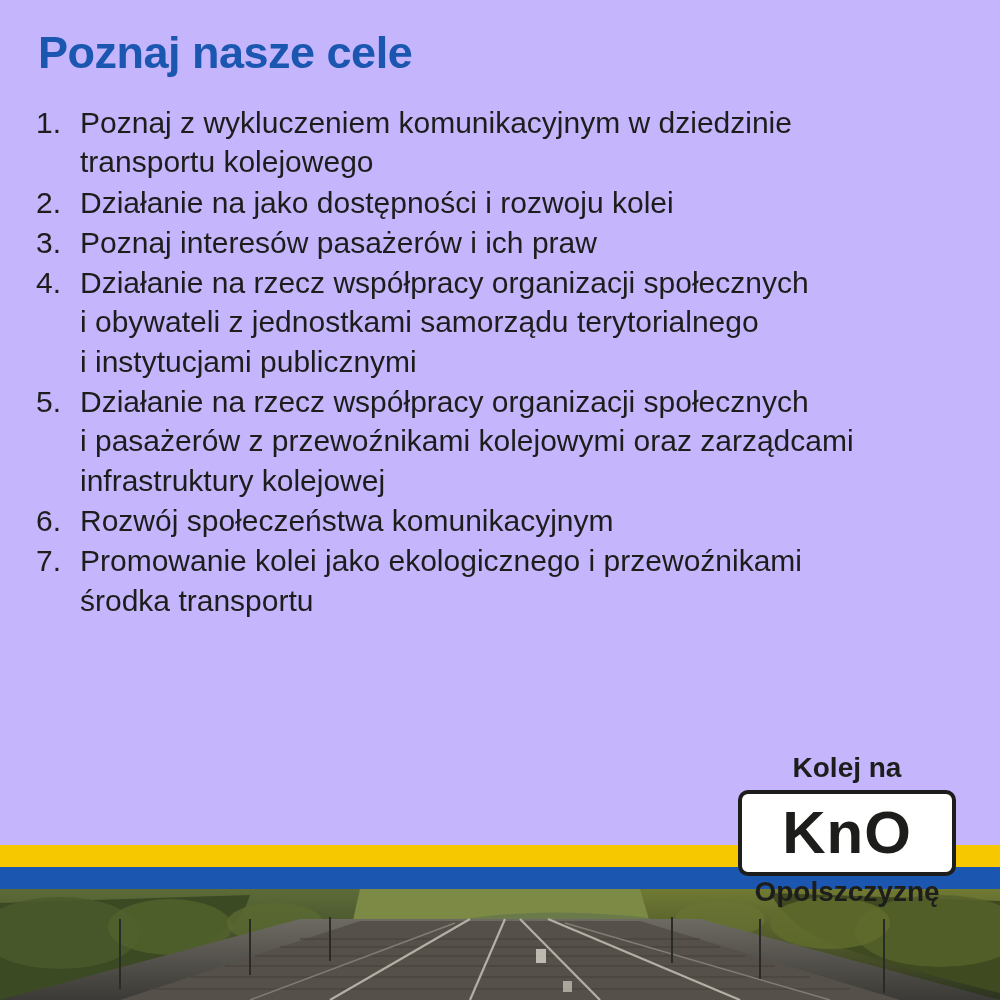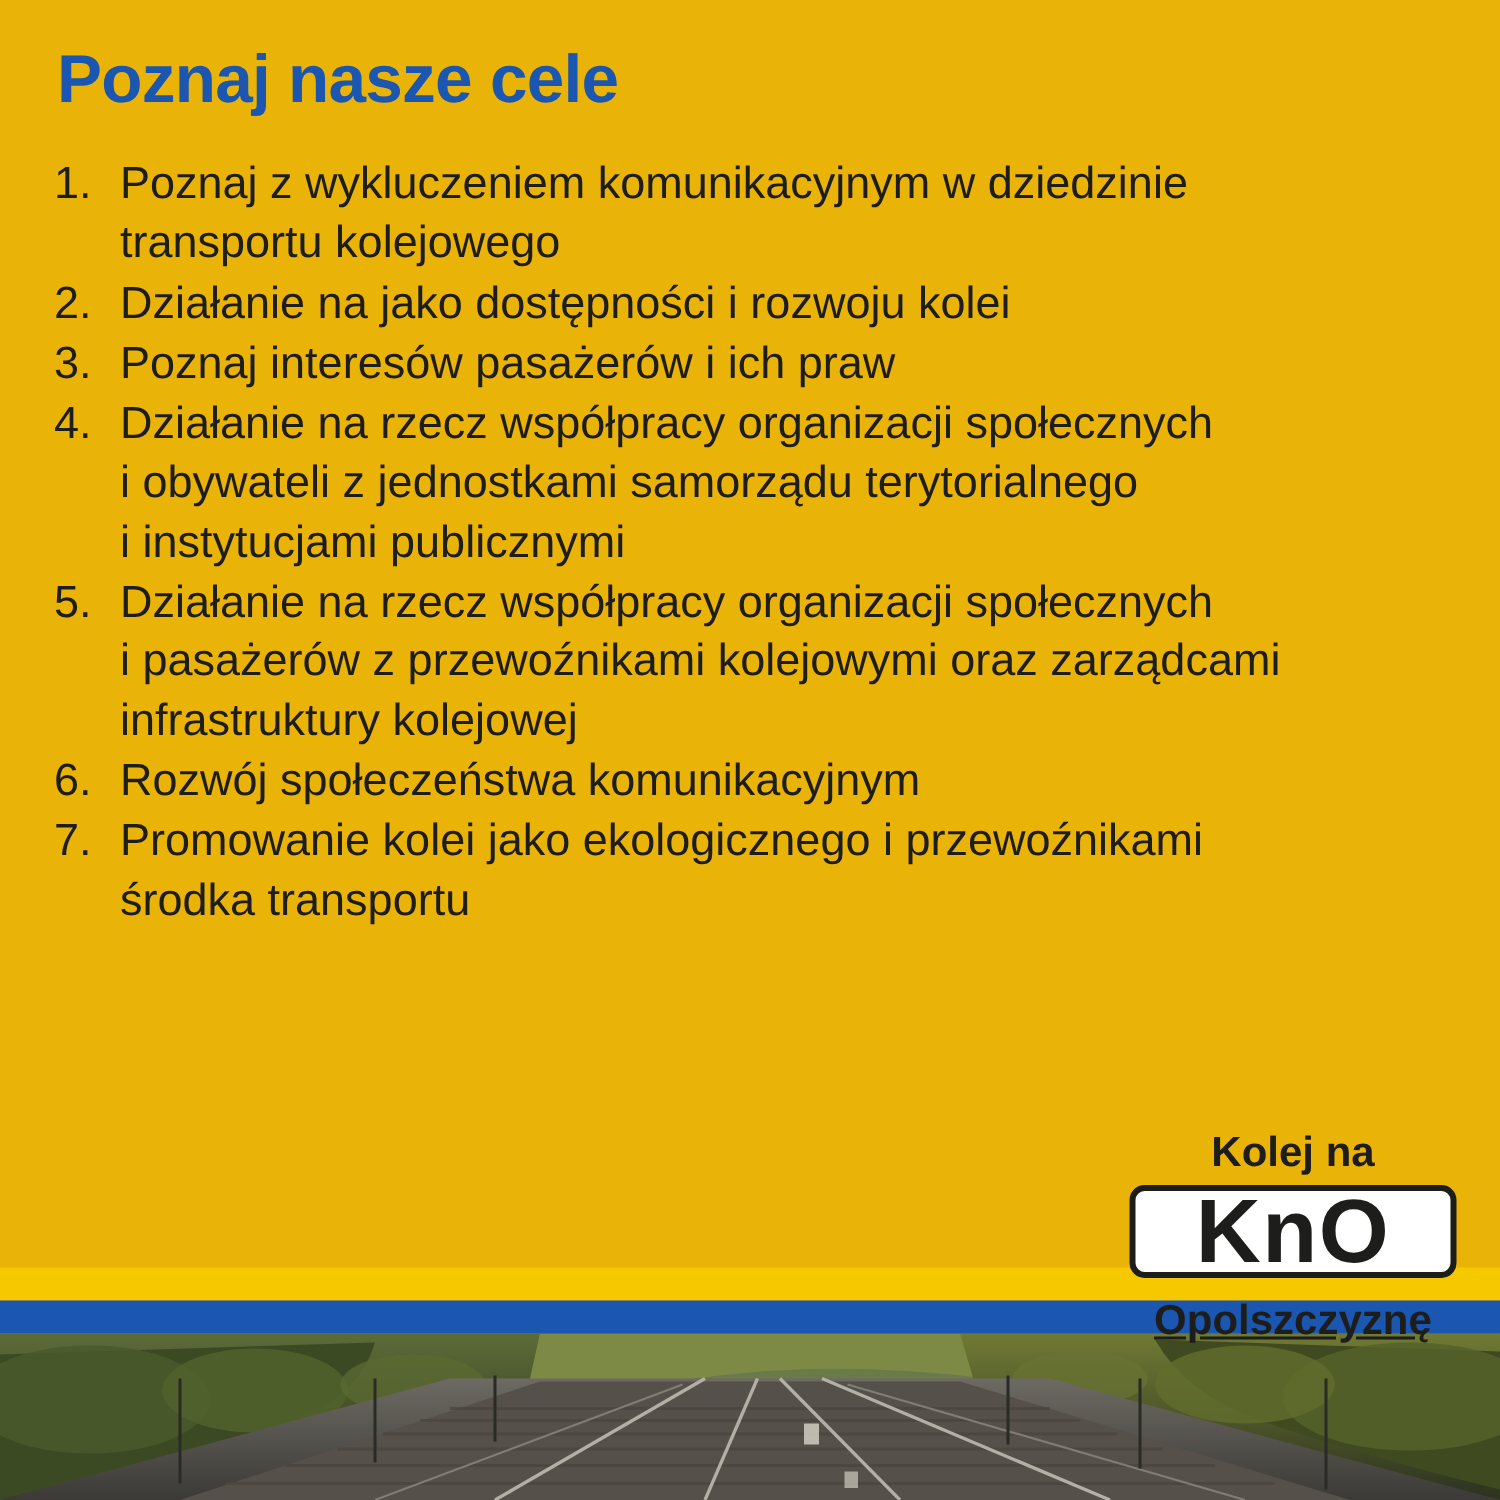"Poznaj nasze cele" .poster { background: #eab308 -> #c4b5fd }
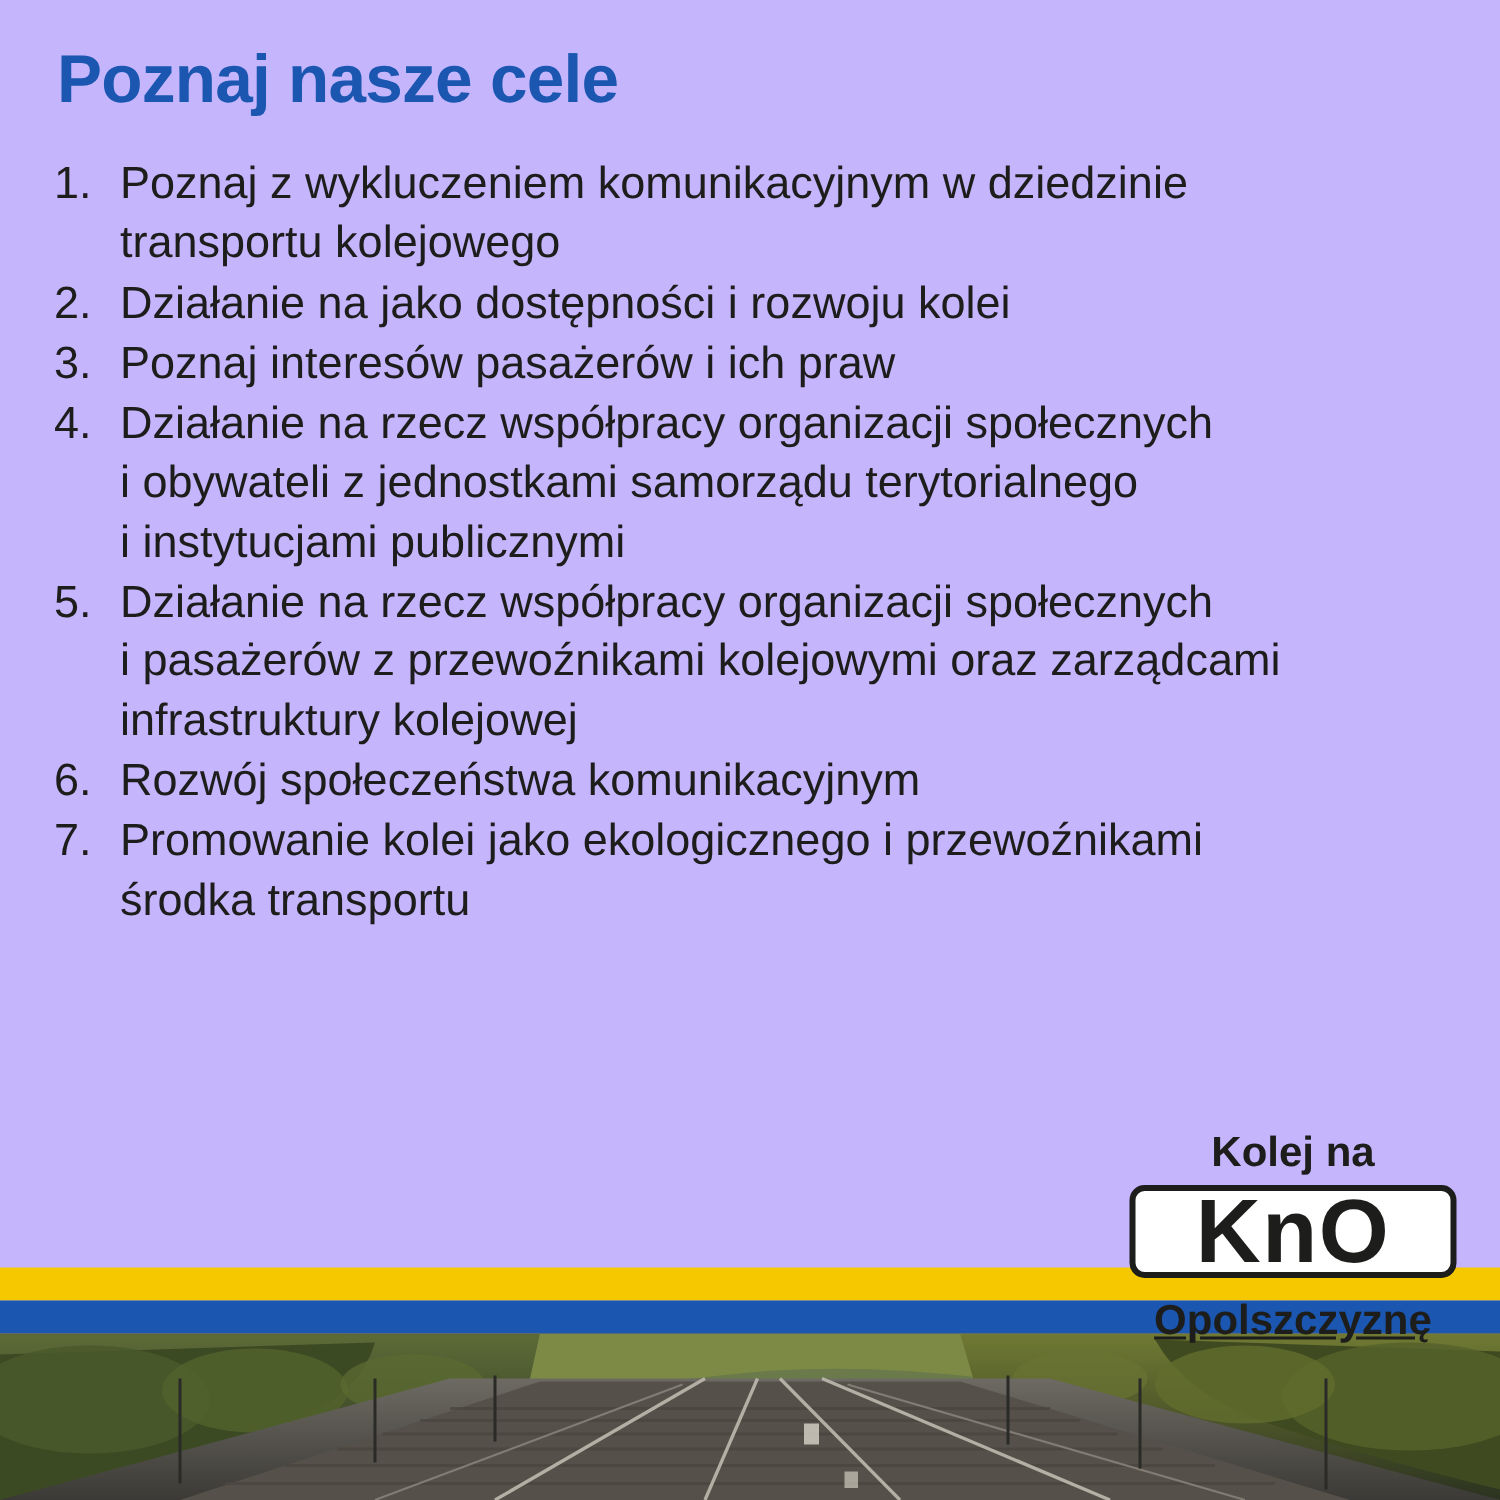"Kolej na" .logo-block { right: 12px -> 27px }
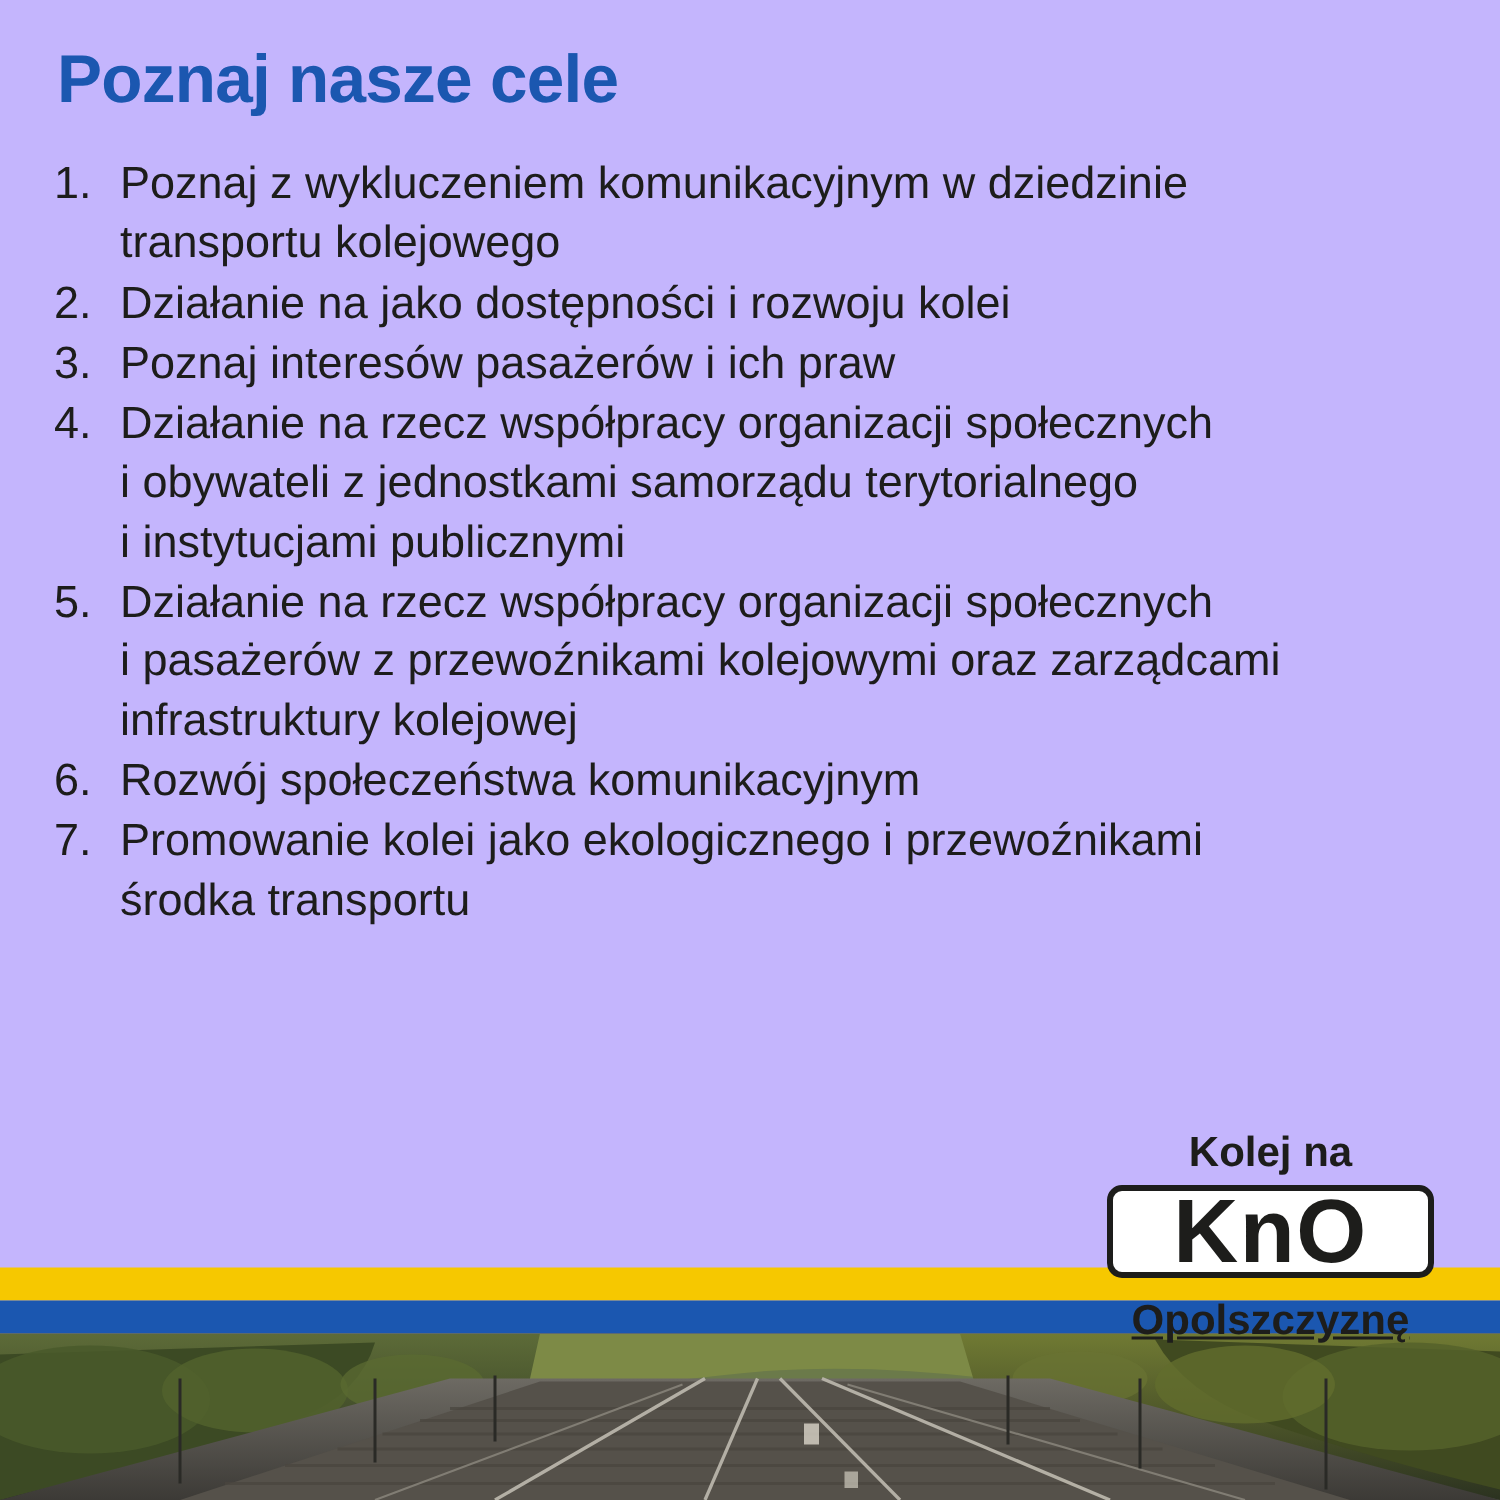"KnO" .logo-plate { height: 62px -> 86px }
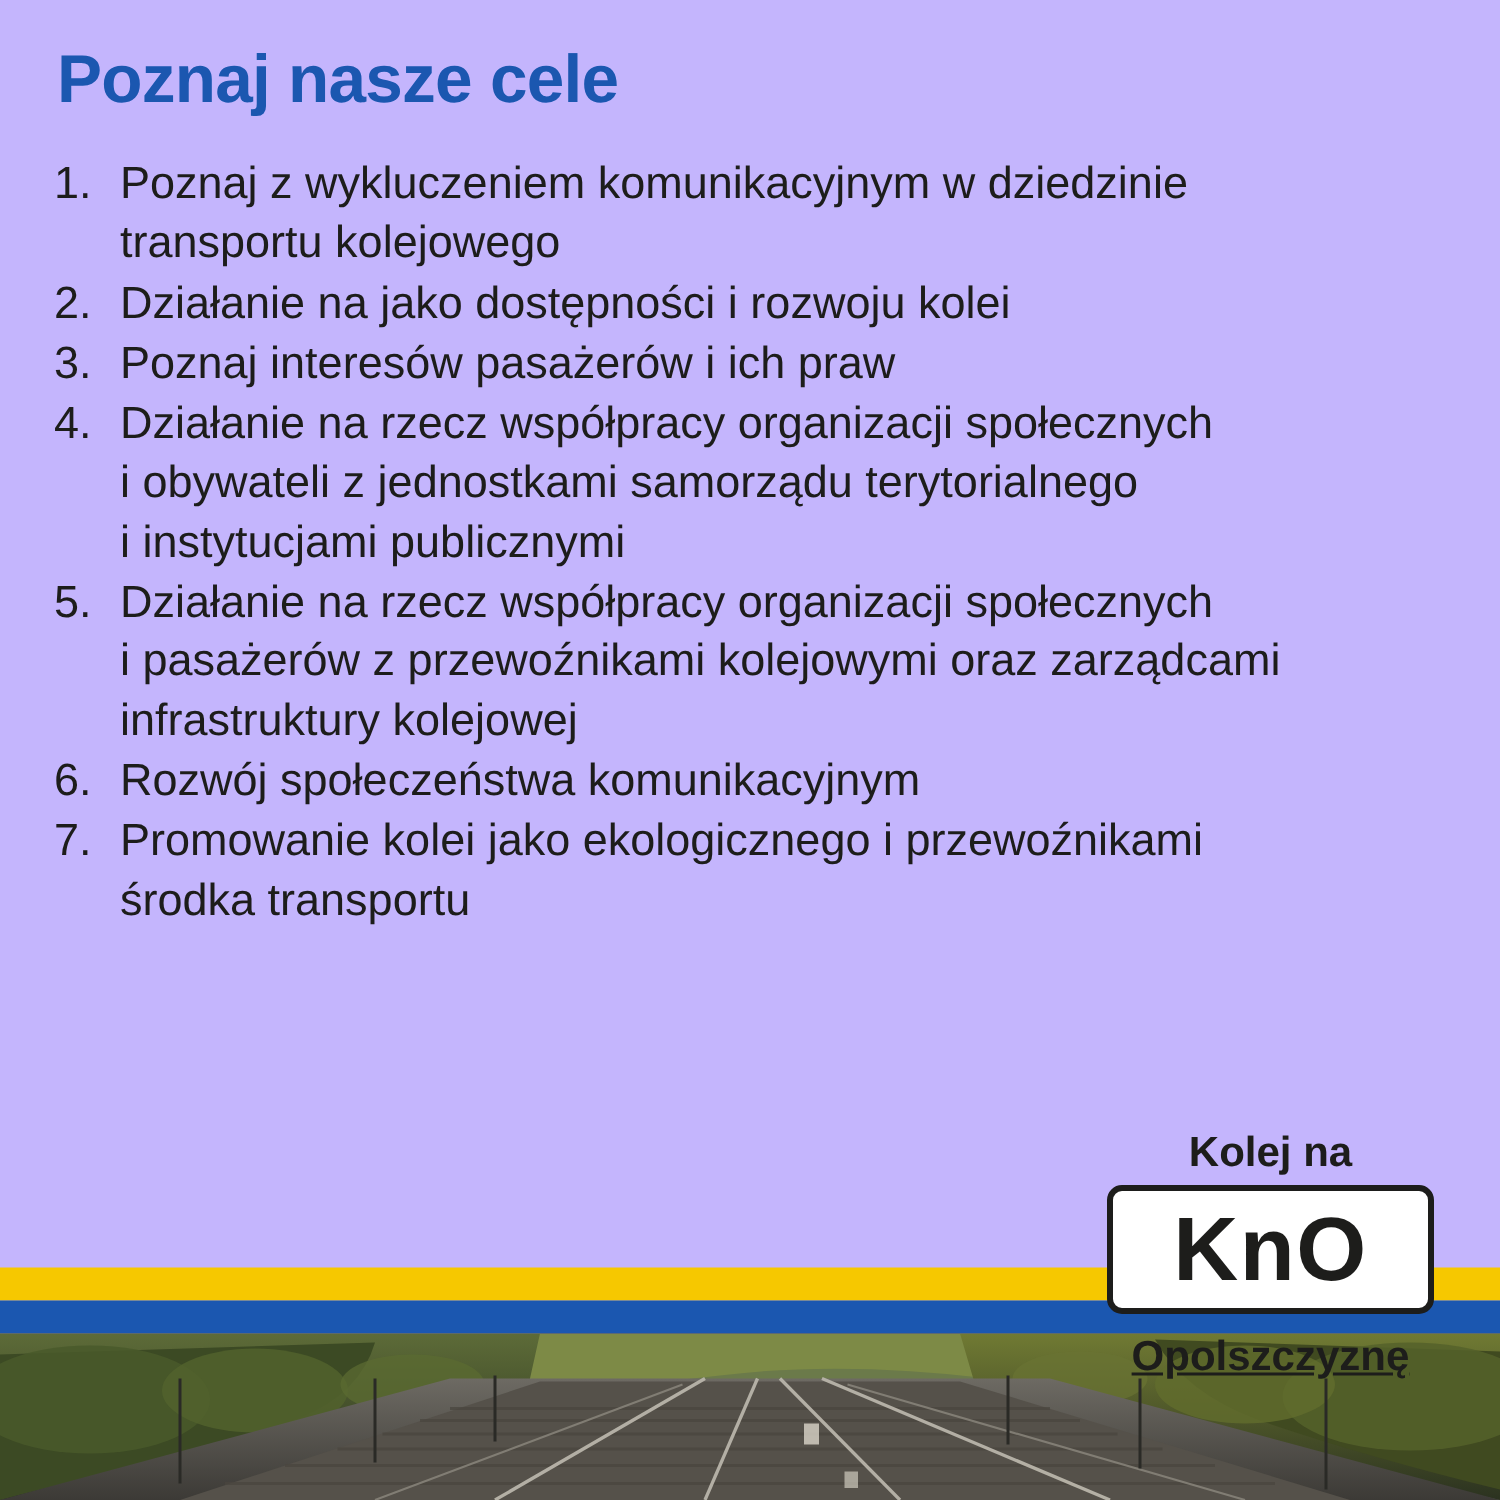"Opolszczyznę" .logo-bottom { margin-top: 12px -> 0; text-decoration: underline -> none }
